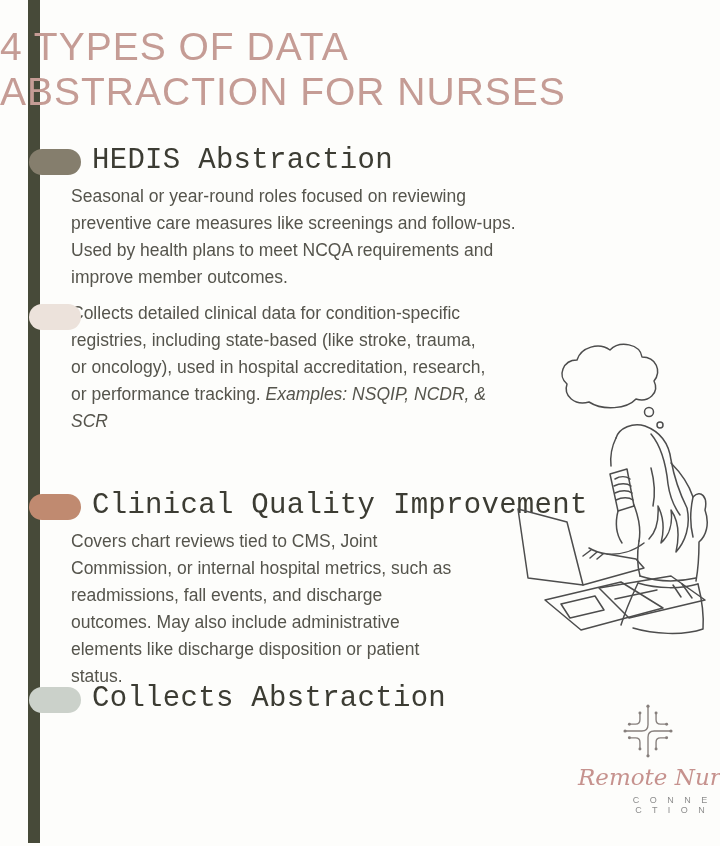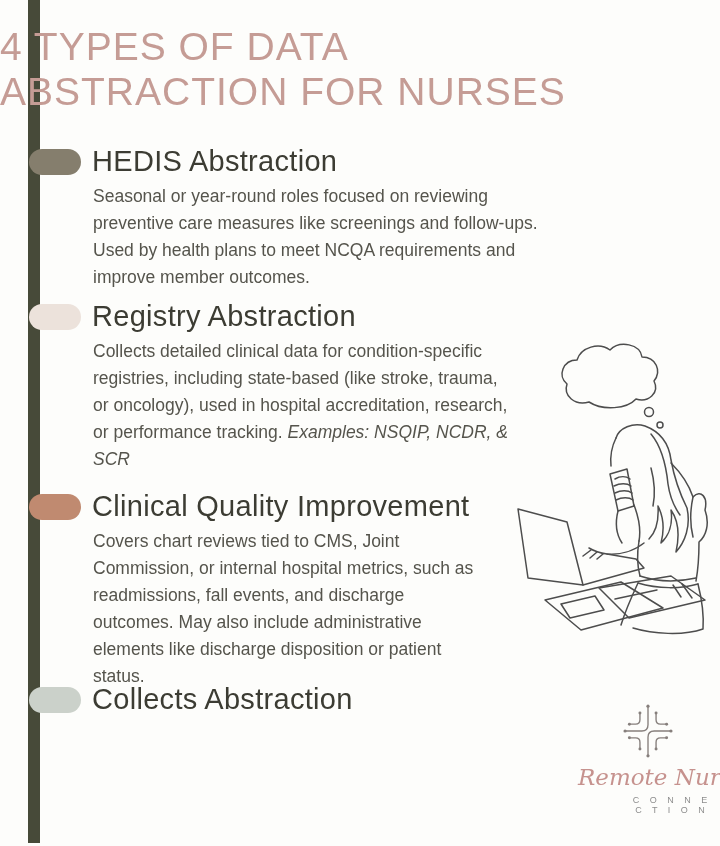"HEDIS Abstraction" .sec h2 { font-family: Liberation Sans, sans-serif -> Liberation Mono, monospace }
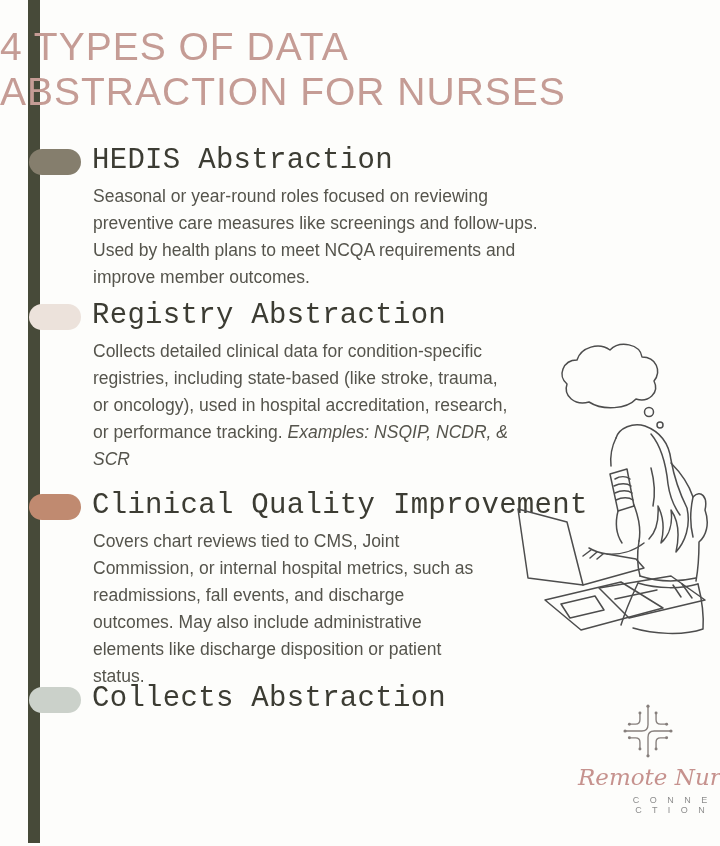"Seasonal or year-round roles focused" .sec p { padding-left: 93px -> 71px }
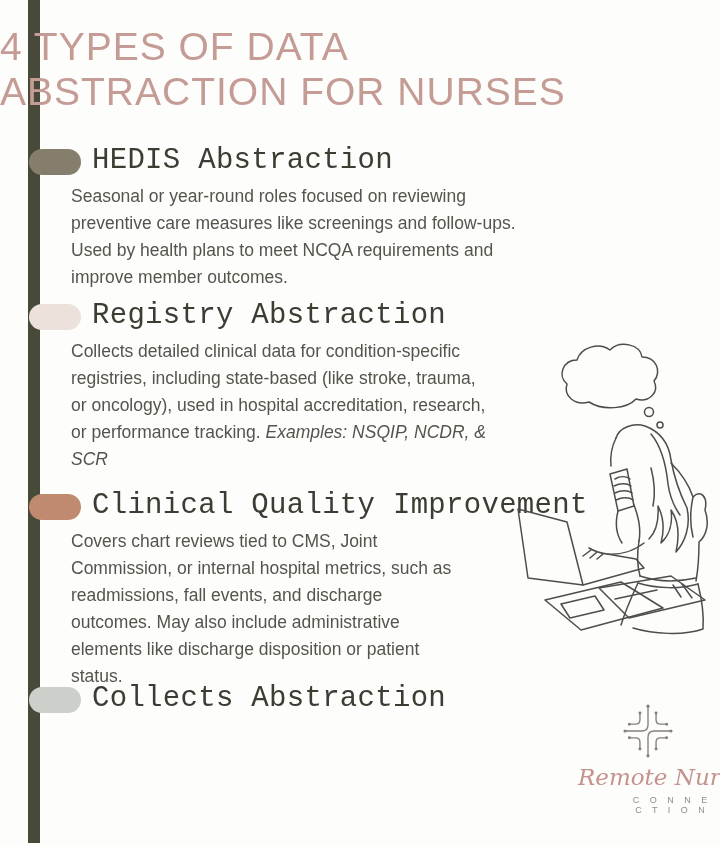"Registry Abstraction" h2 { html: <h2>Registry Abstraction</h2> -> none }
